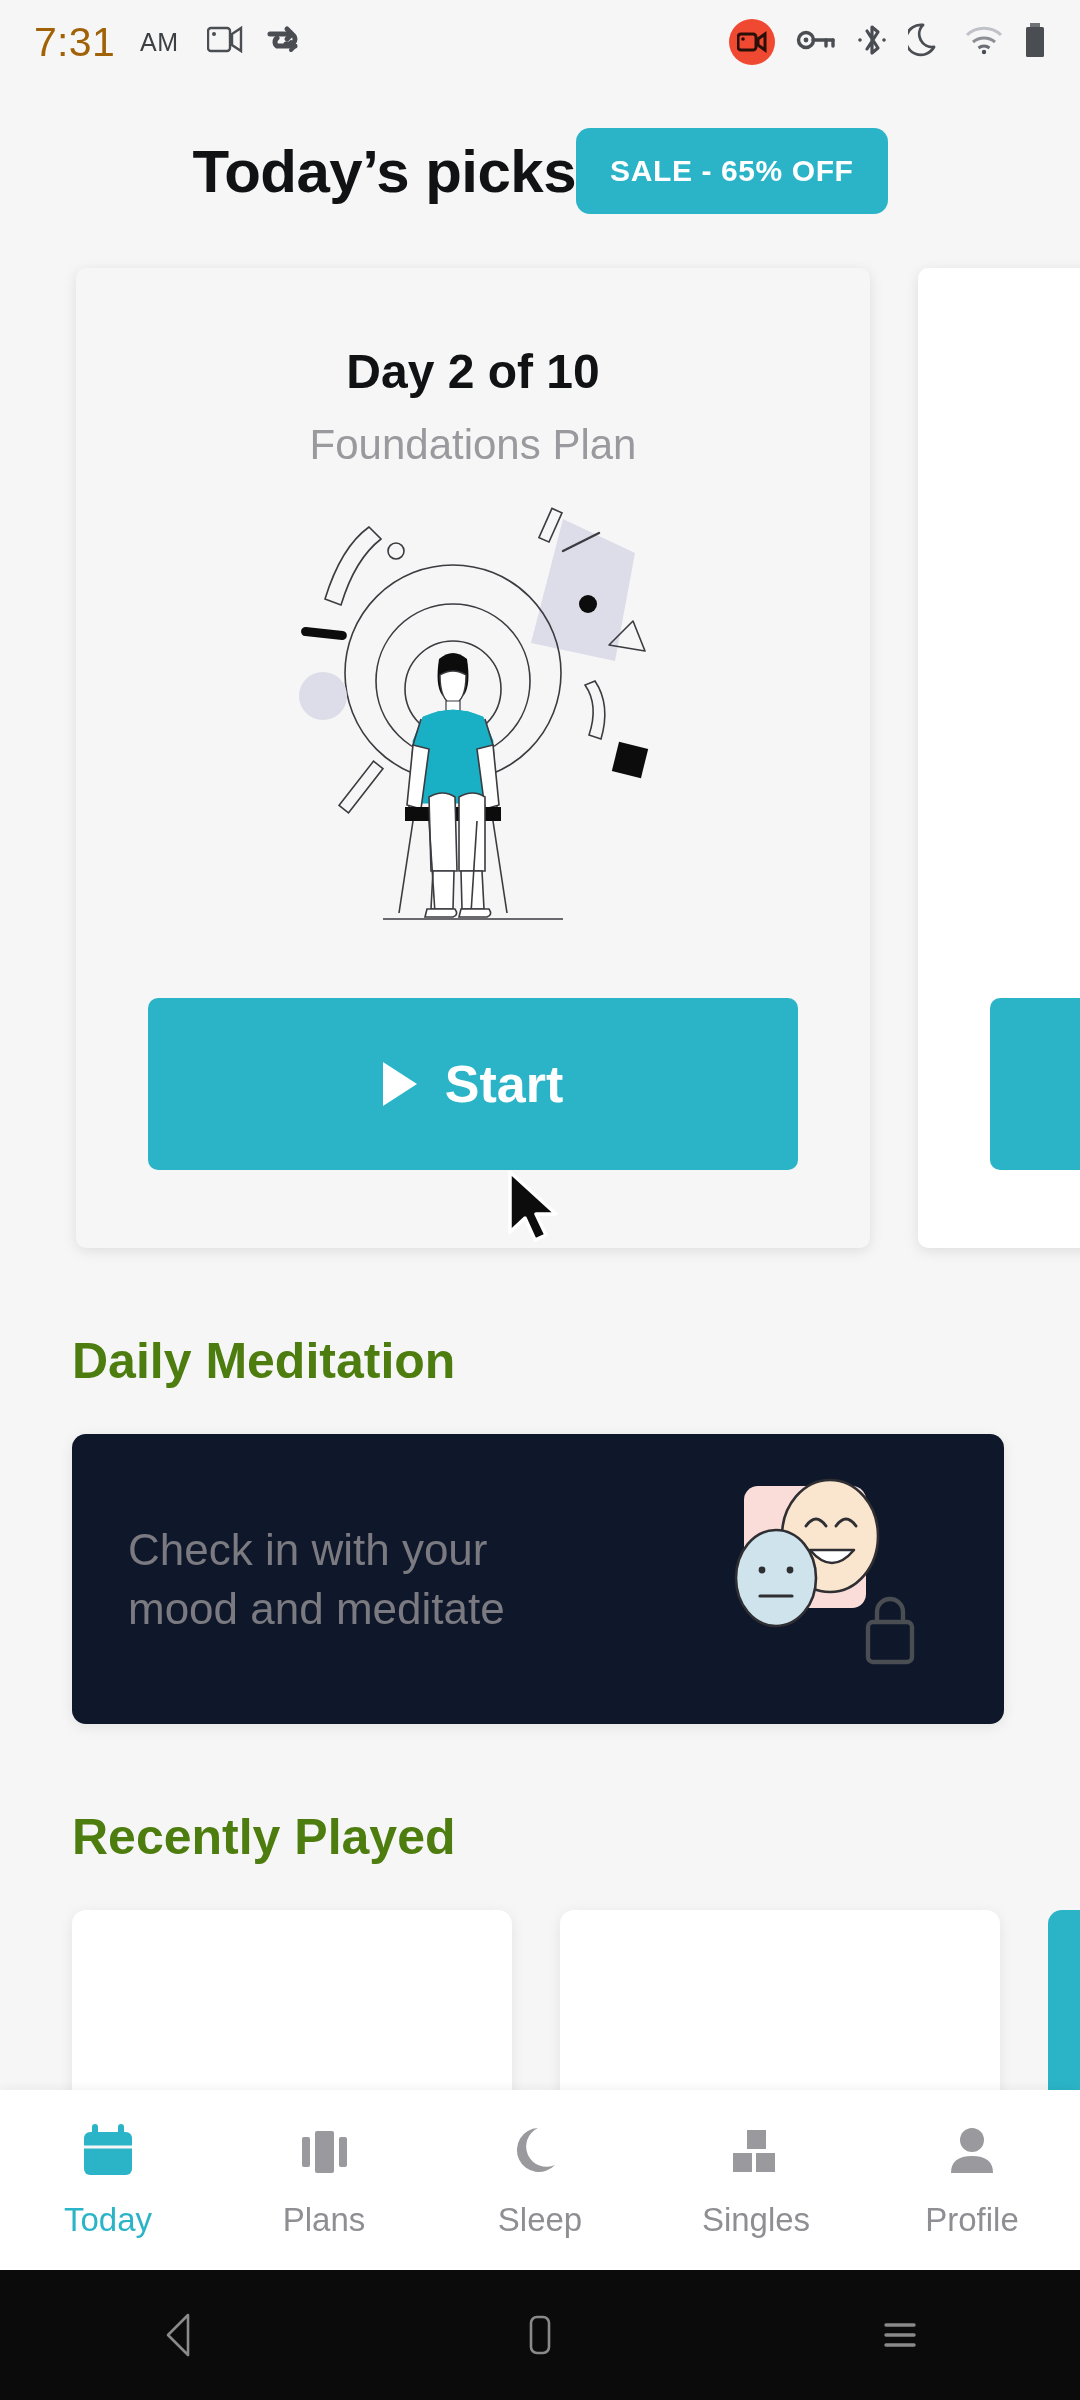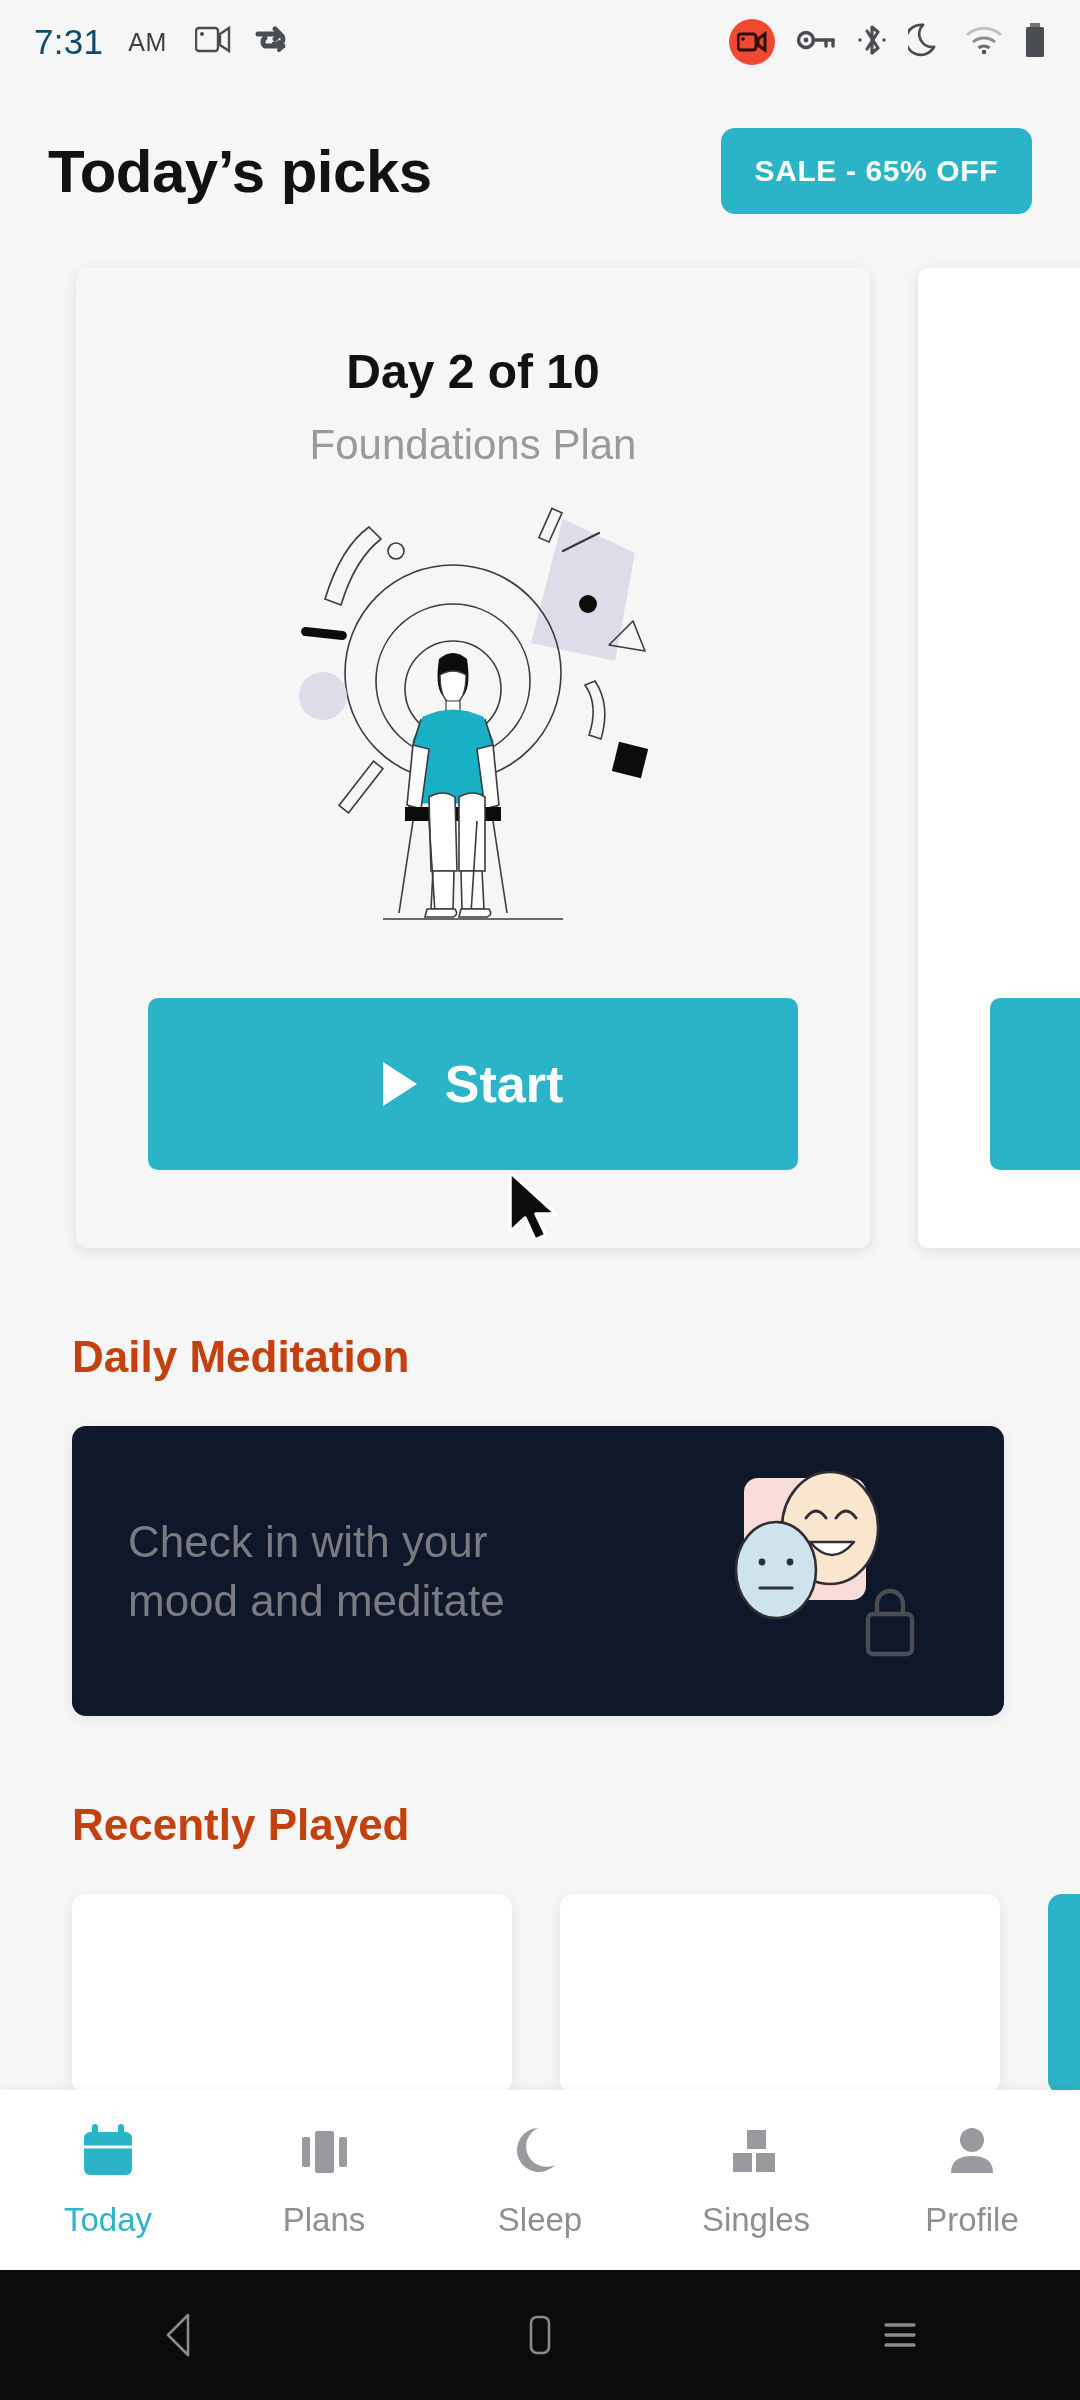"7:31" .sb-time { color: #0c4a6e -> #a16207; font-size: 35px -> 41px }
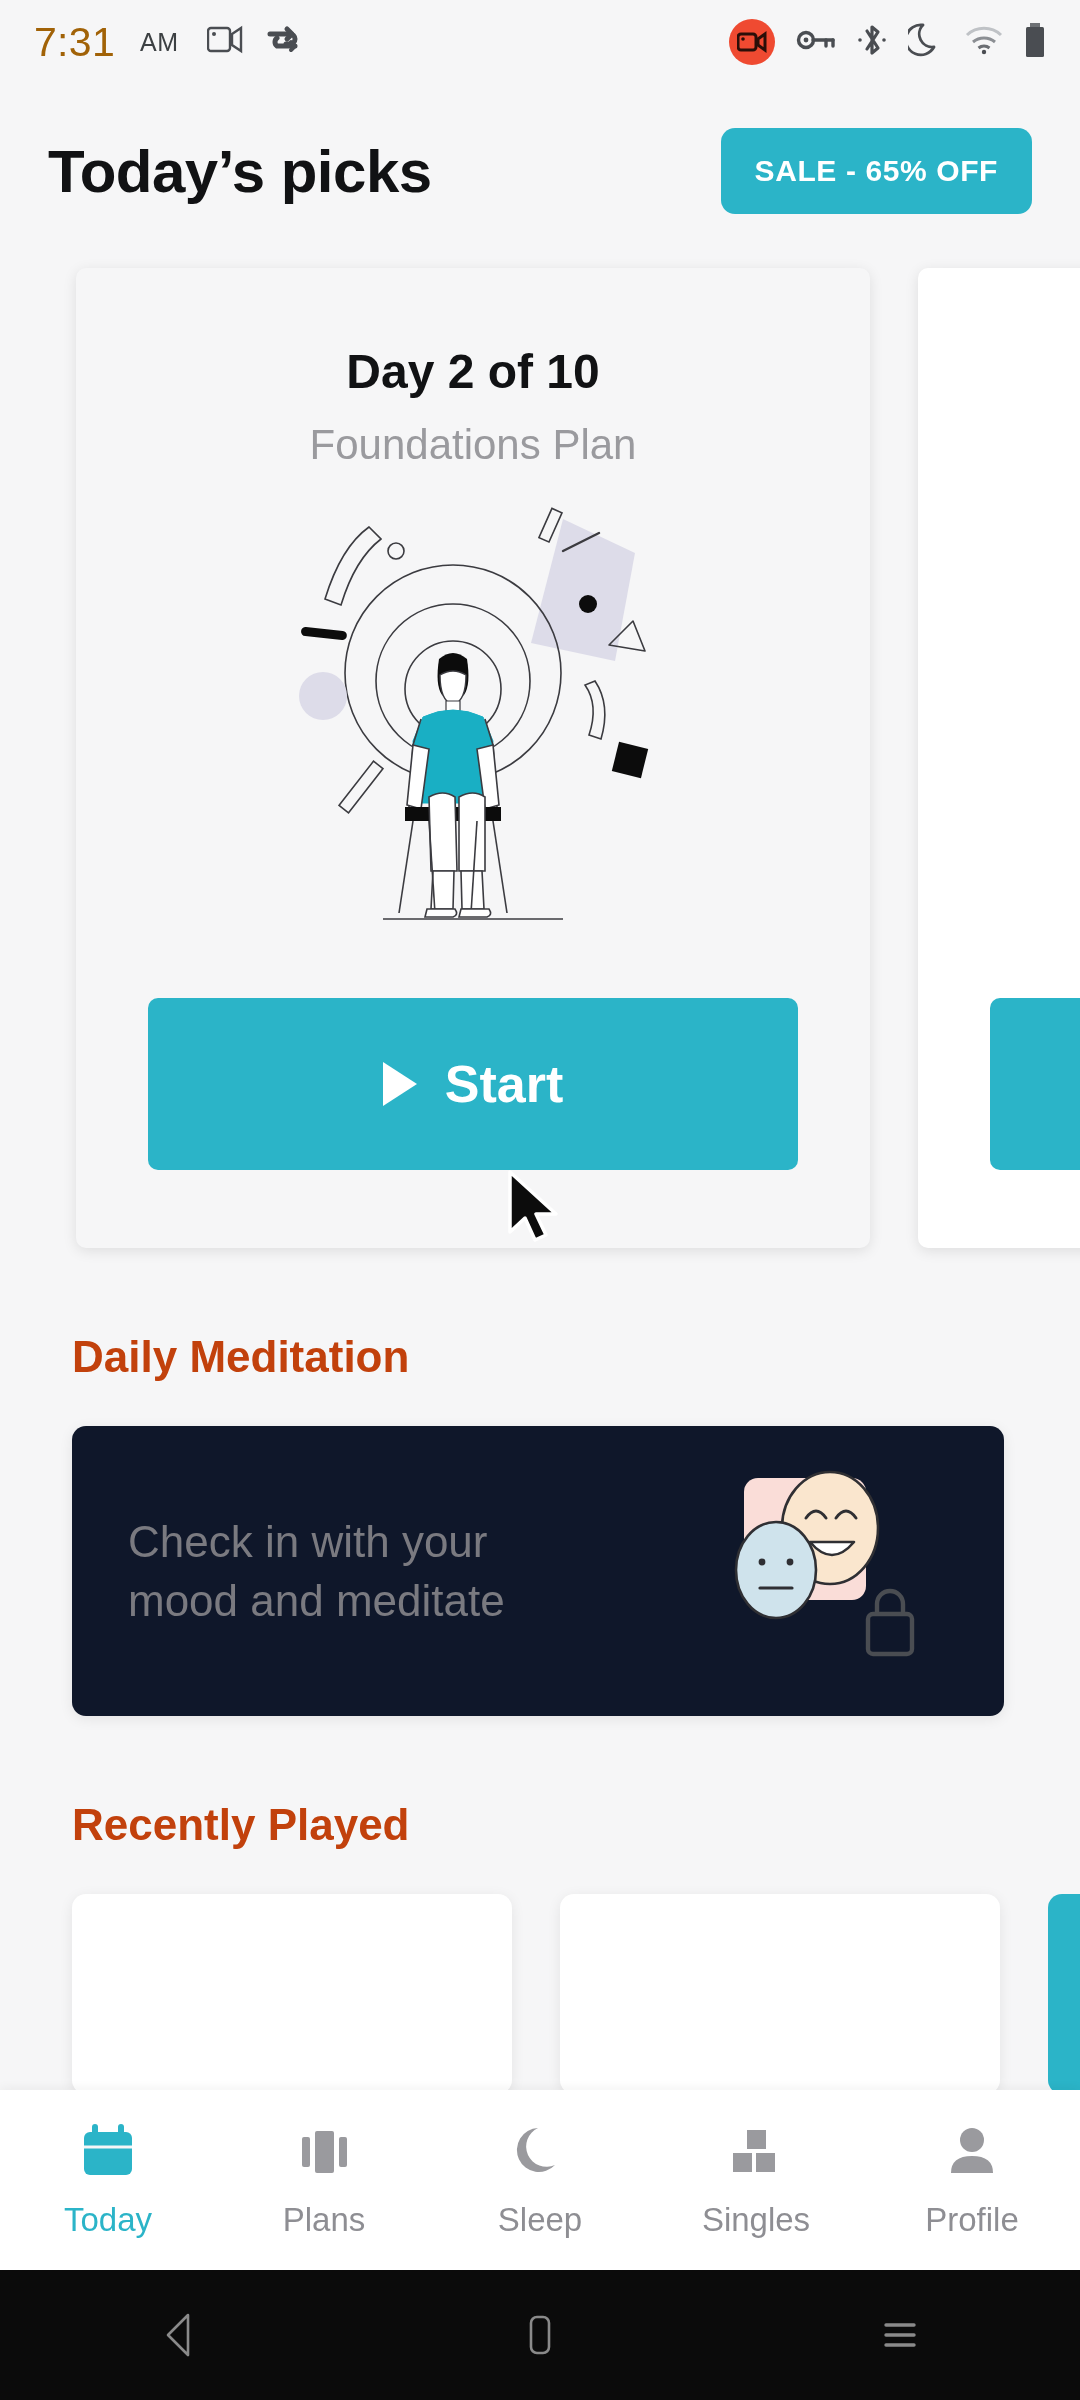"Today’s picks" .header { justify-content: space-between -> center }
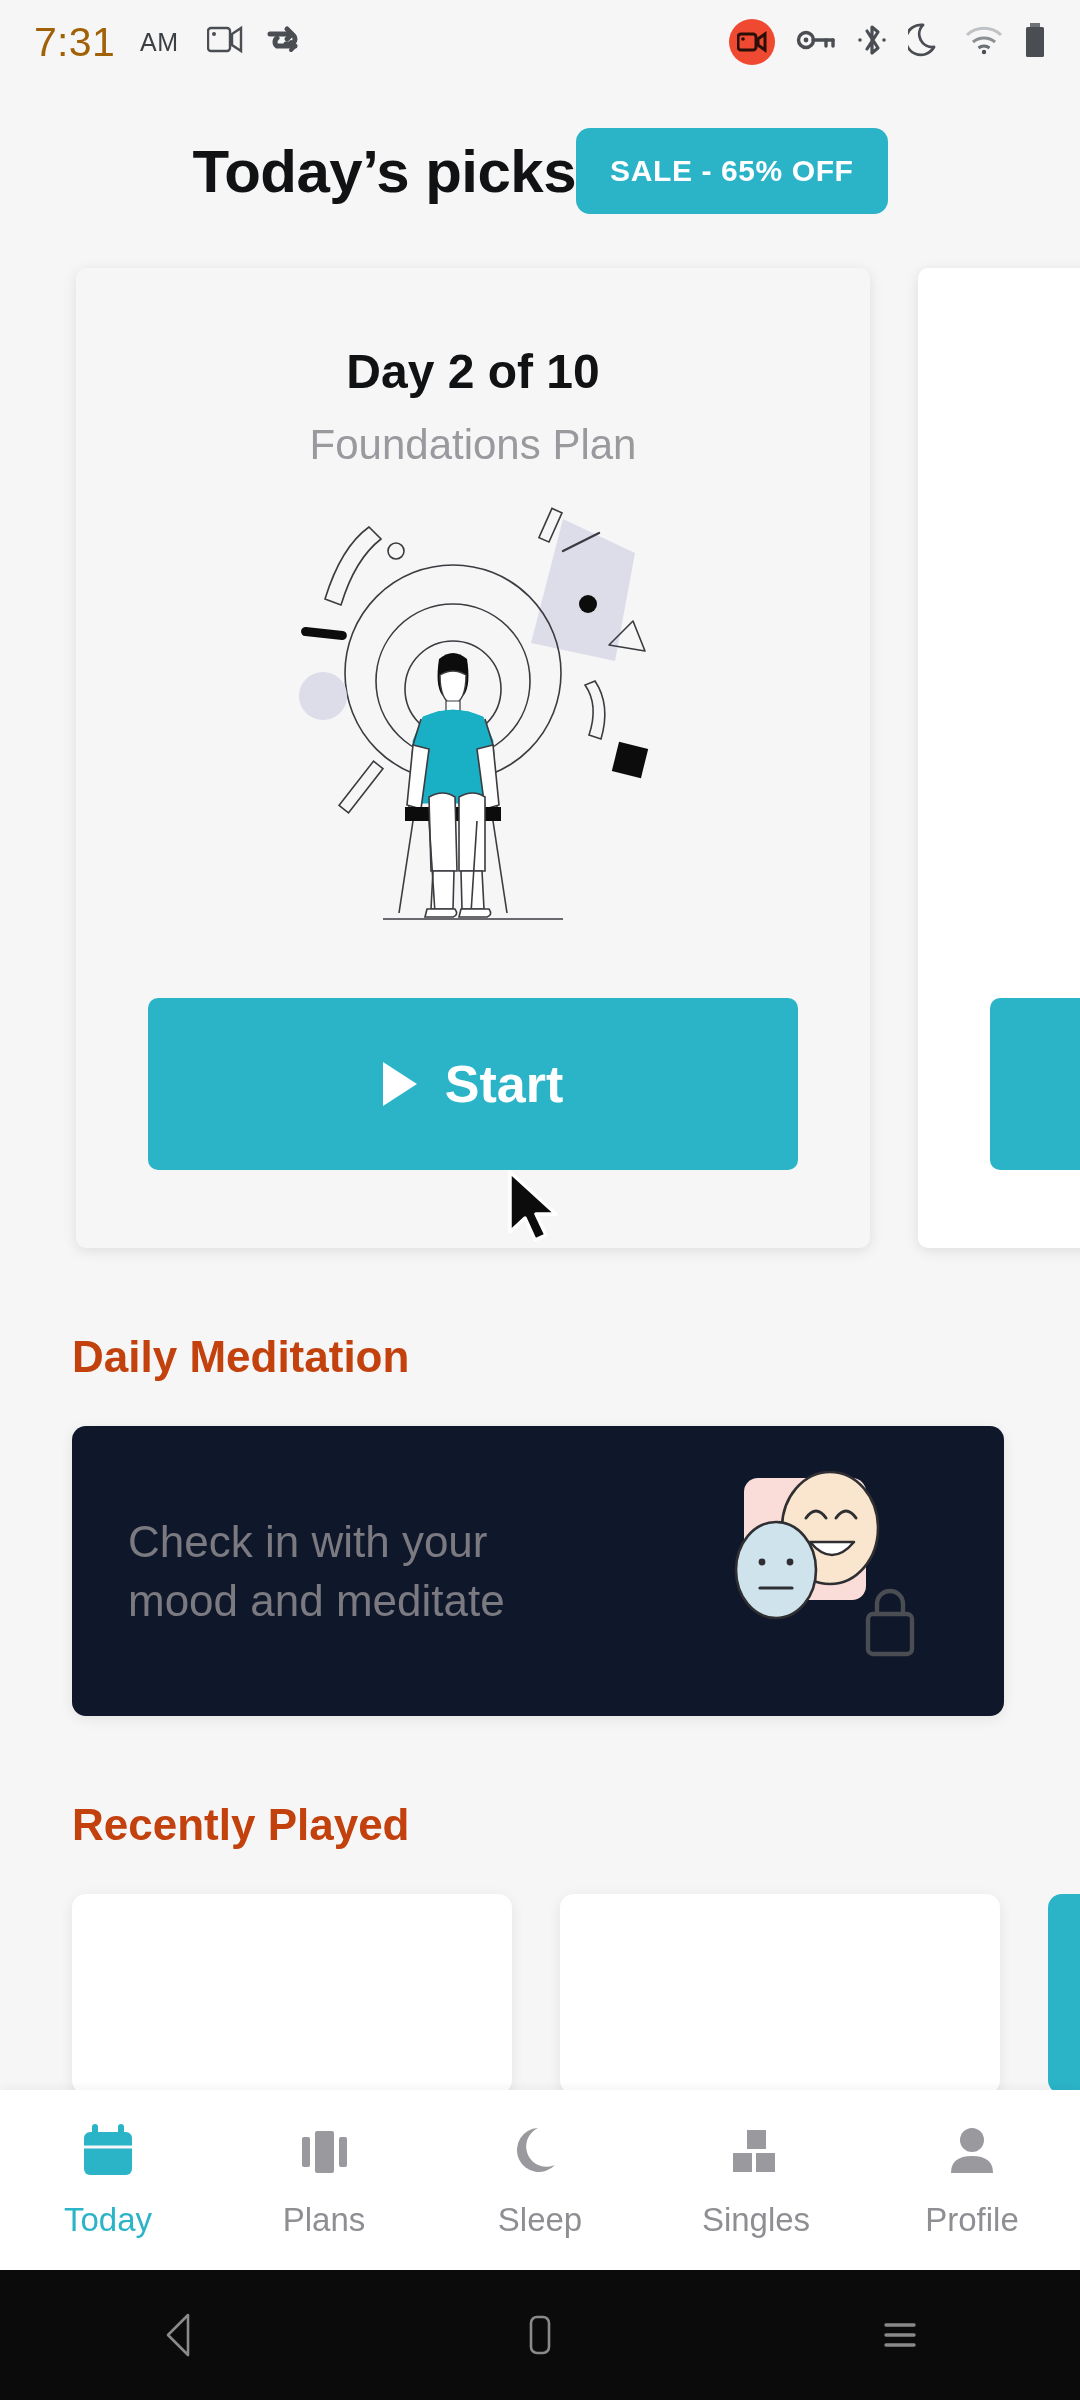"Daily Meditation" .section-title { color: #c2410c -> #4d7c0f; font-size: 44px -> 50px }
